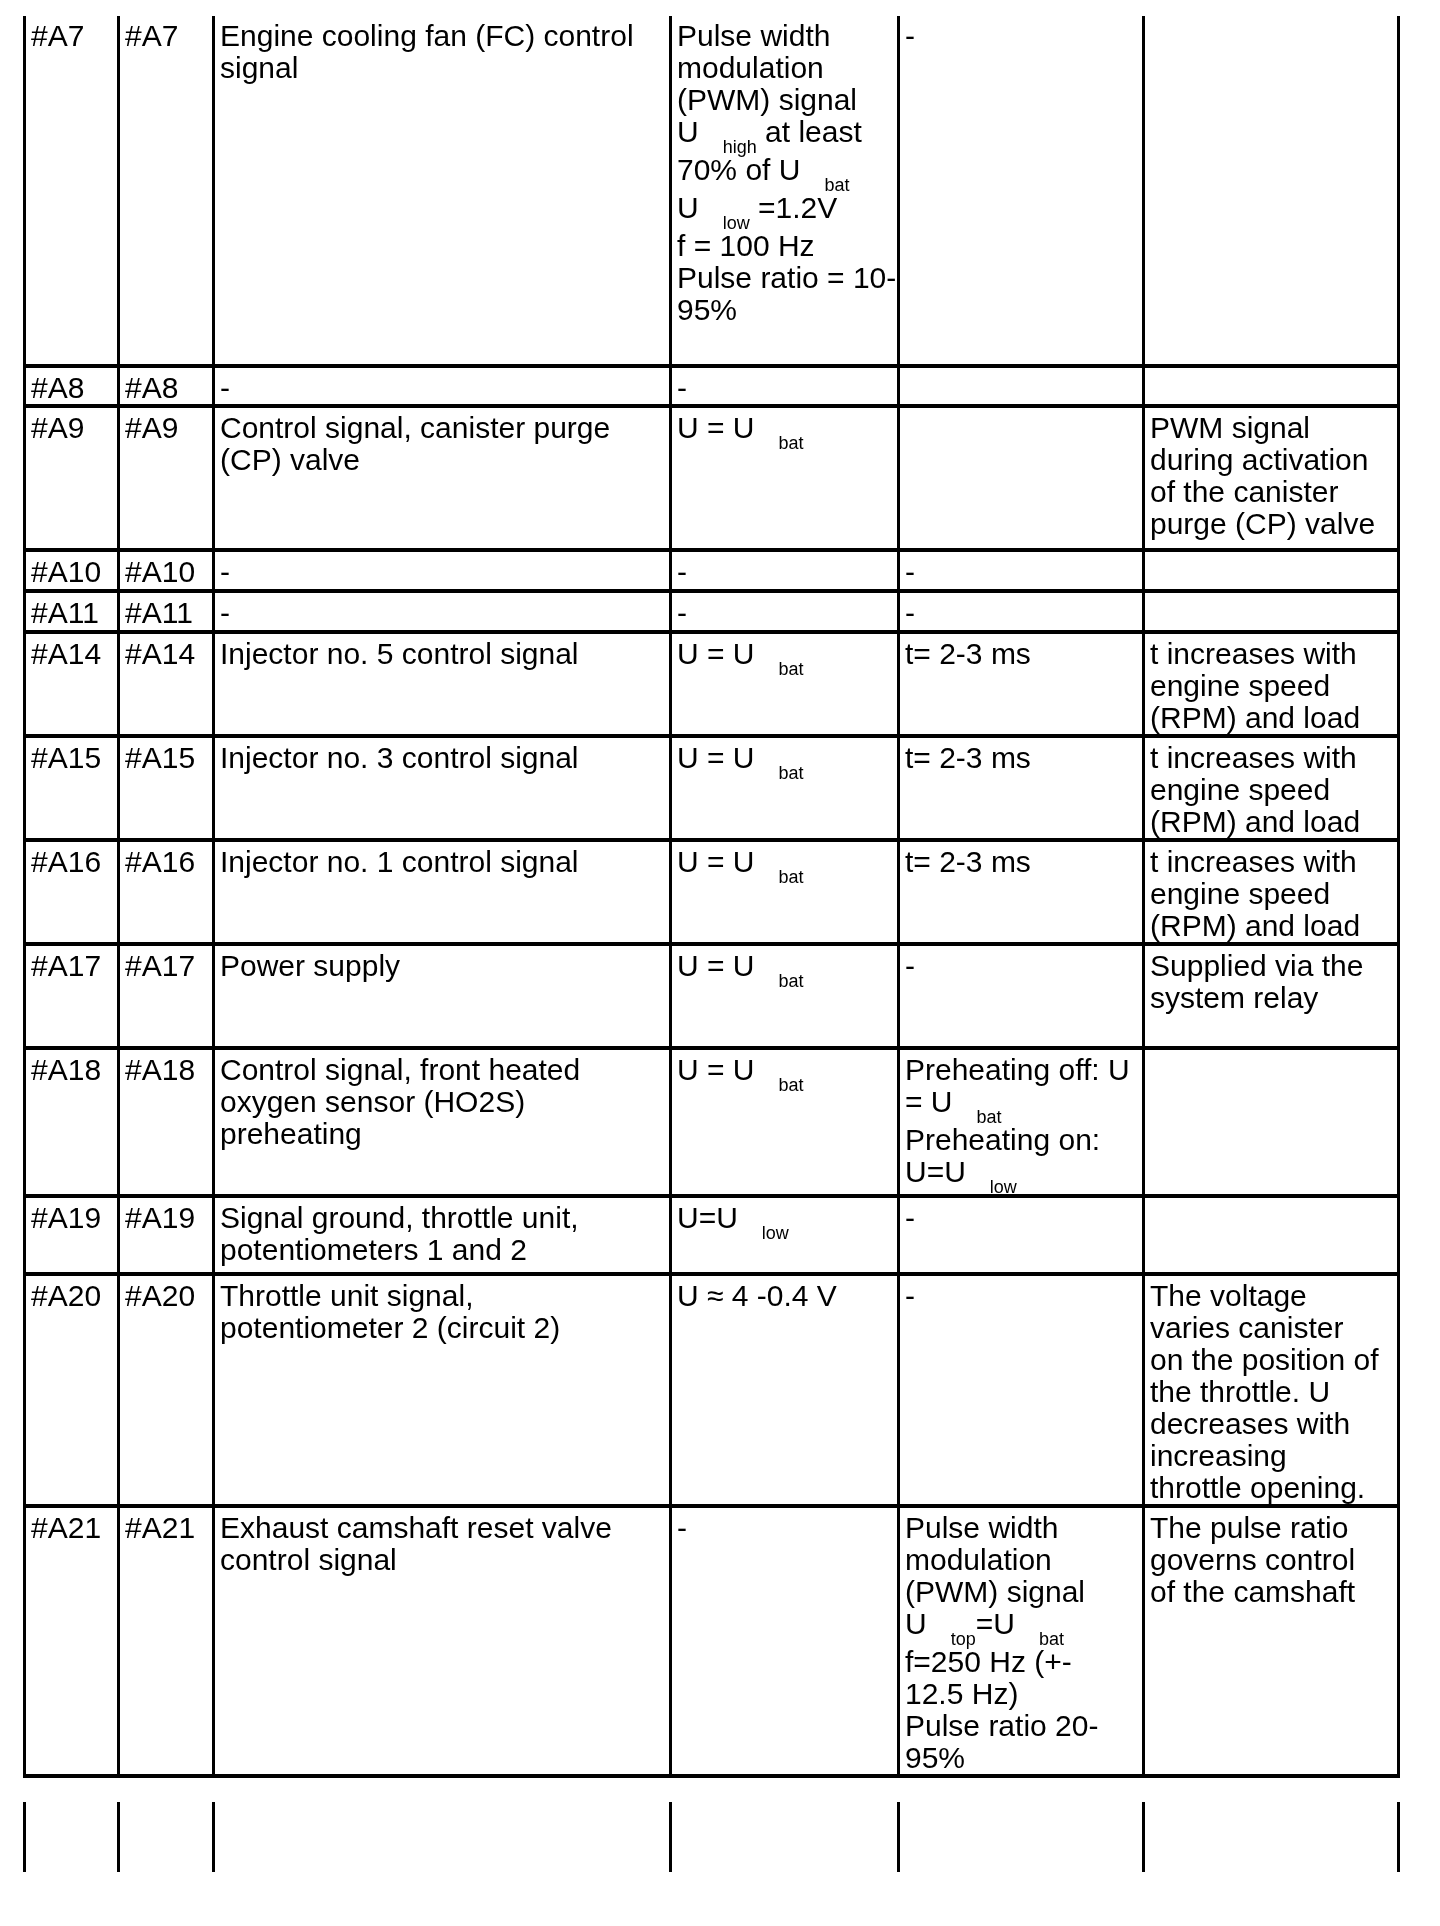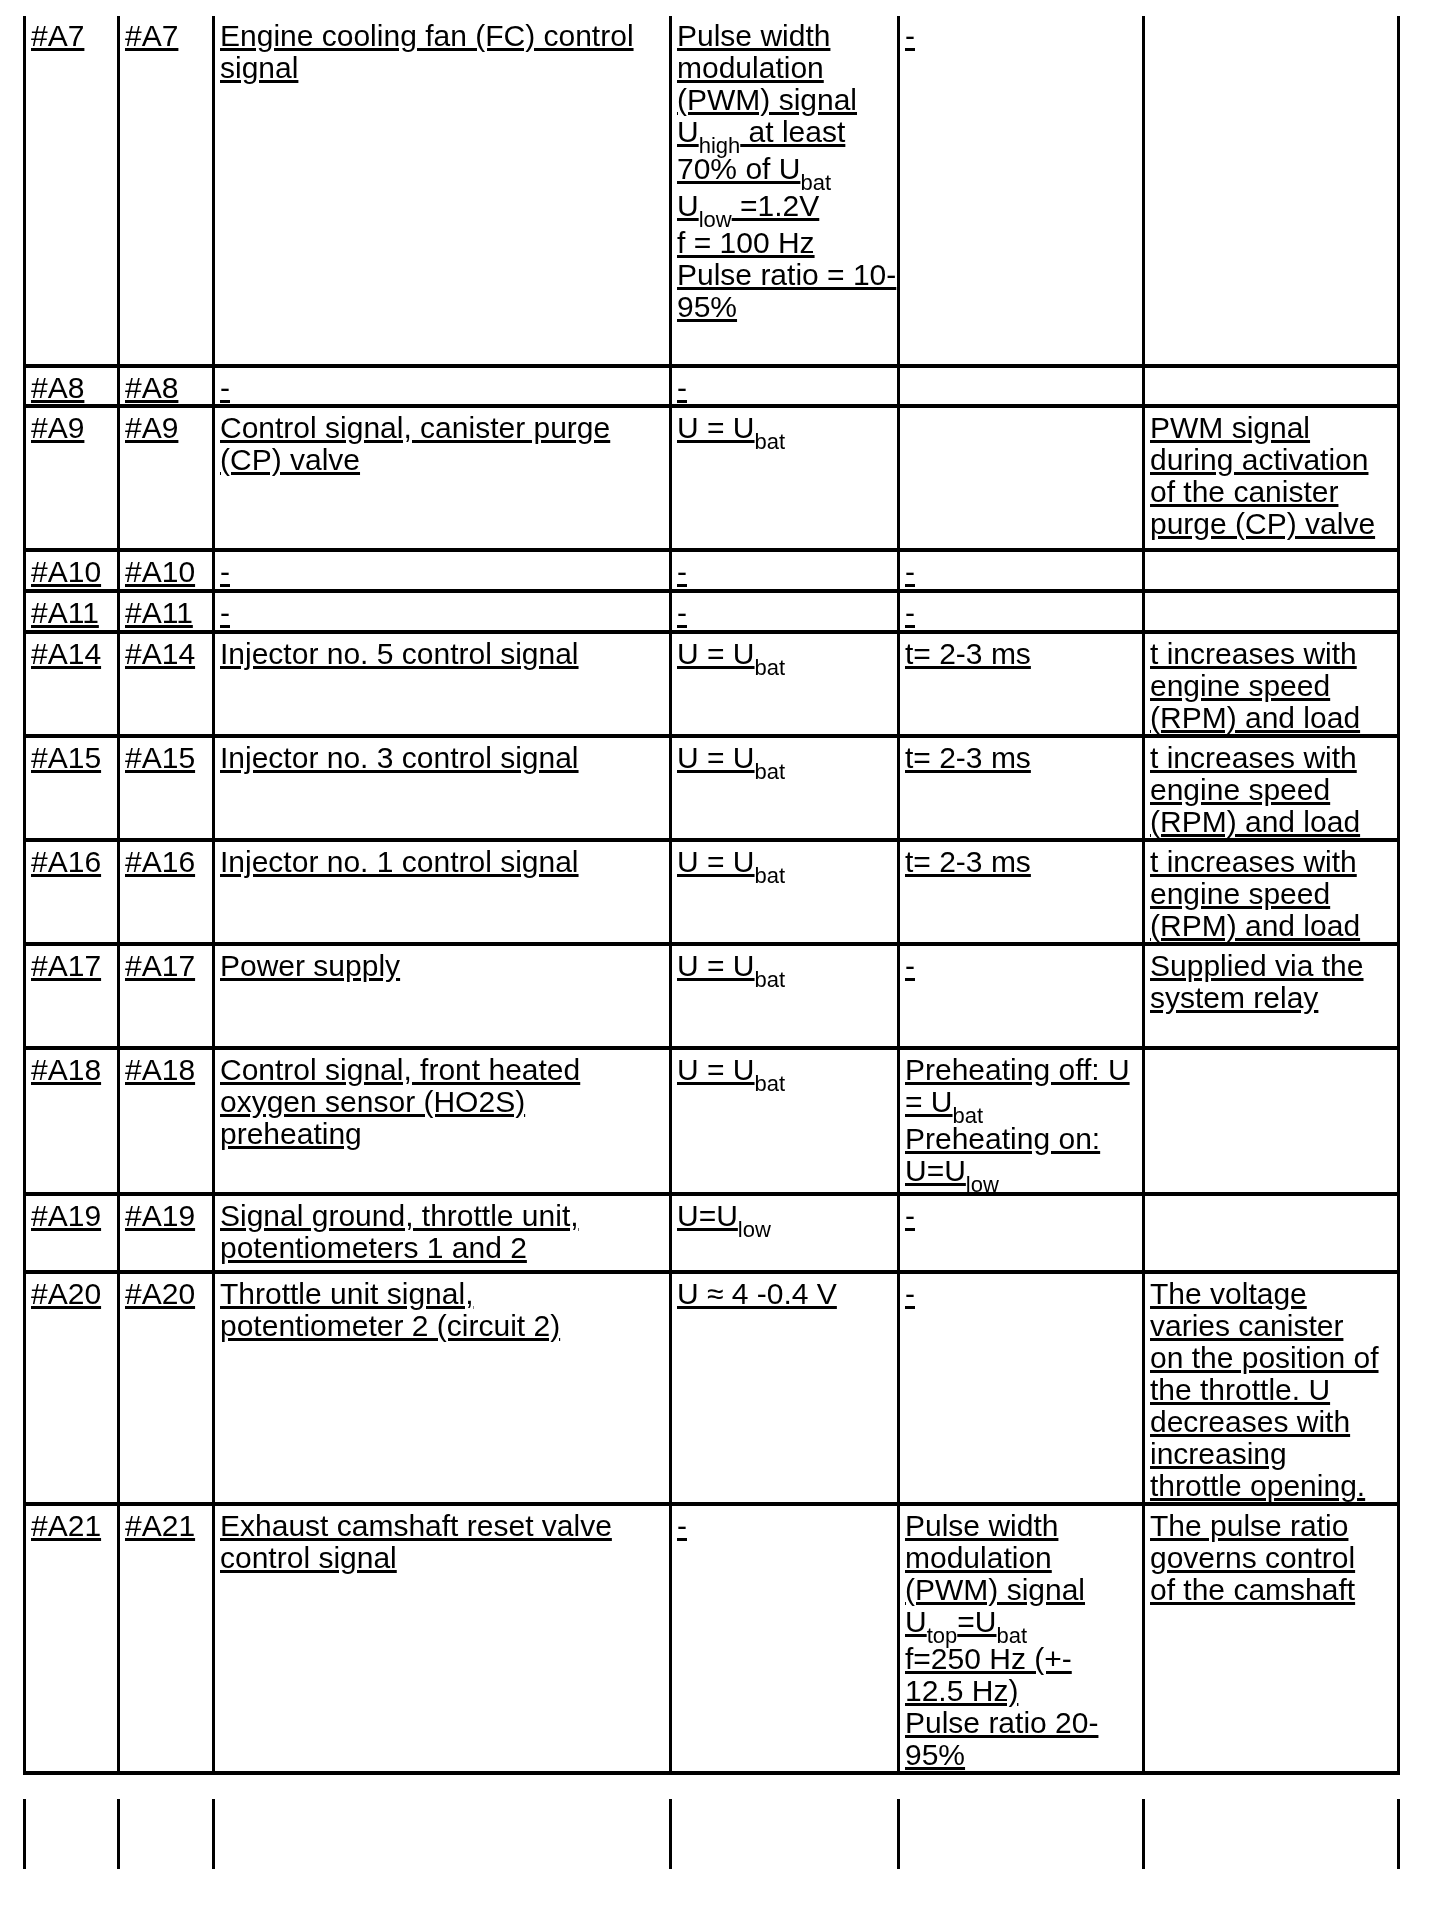"#A7" table.pin-table { text-decoration: underline -> none }
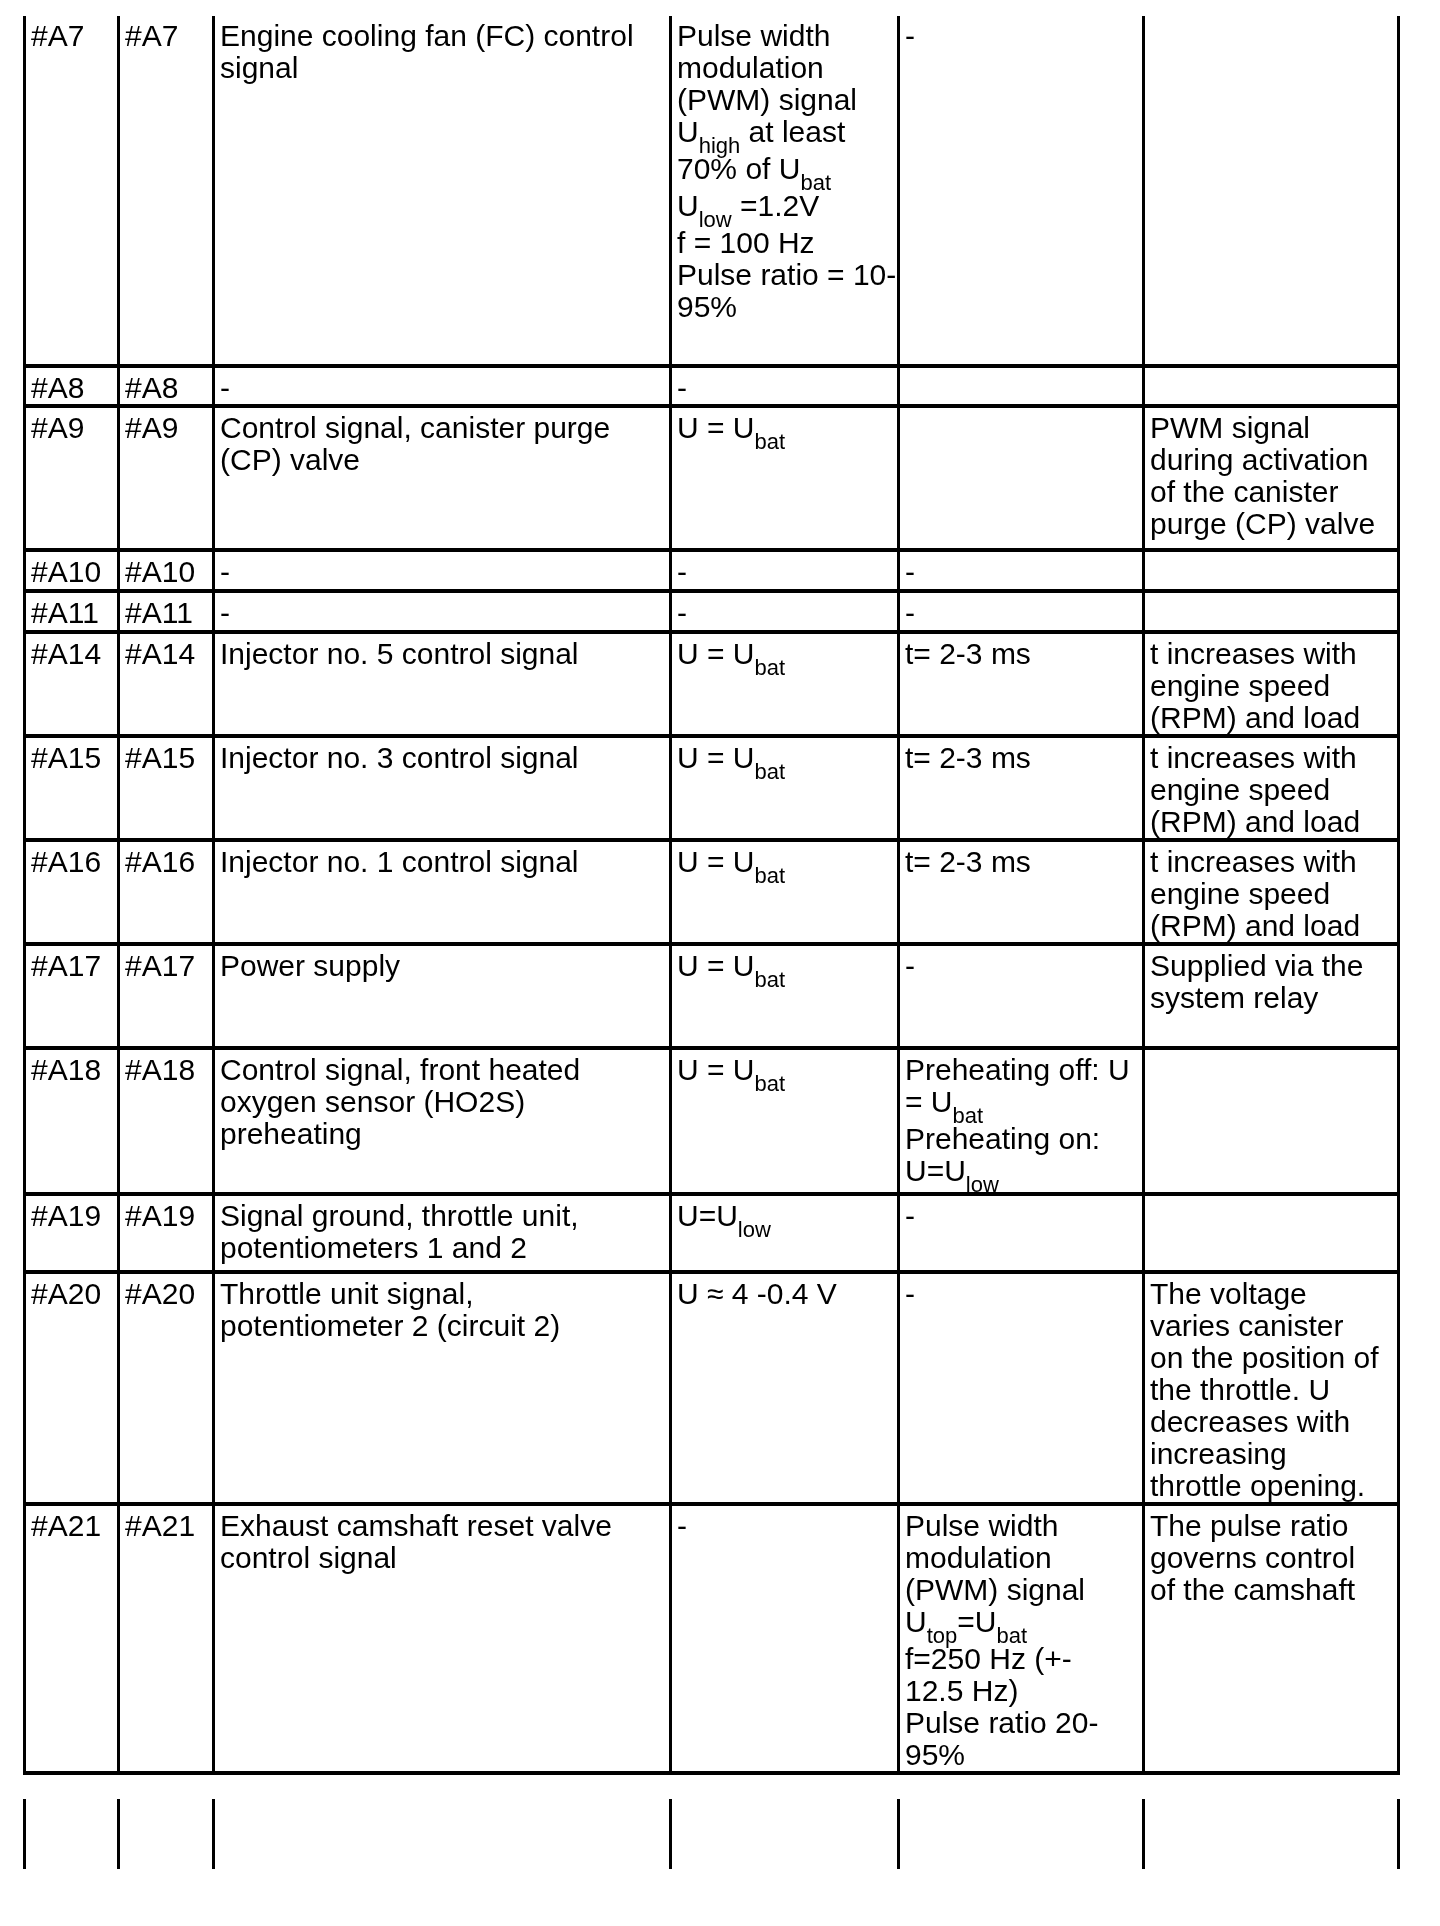"high" sub { font-size: 22px -> 18px; margin-left: none -> 24px }
